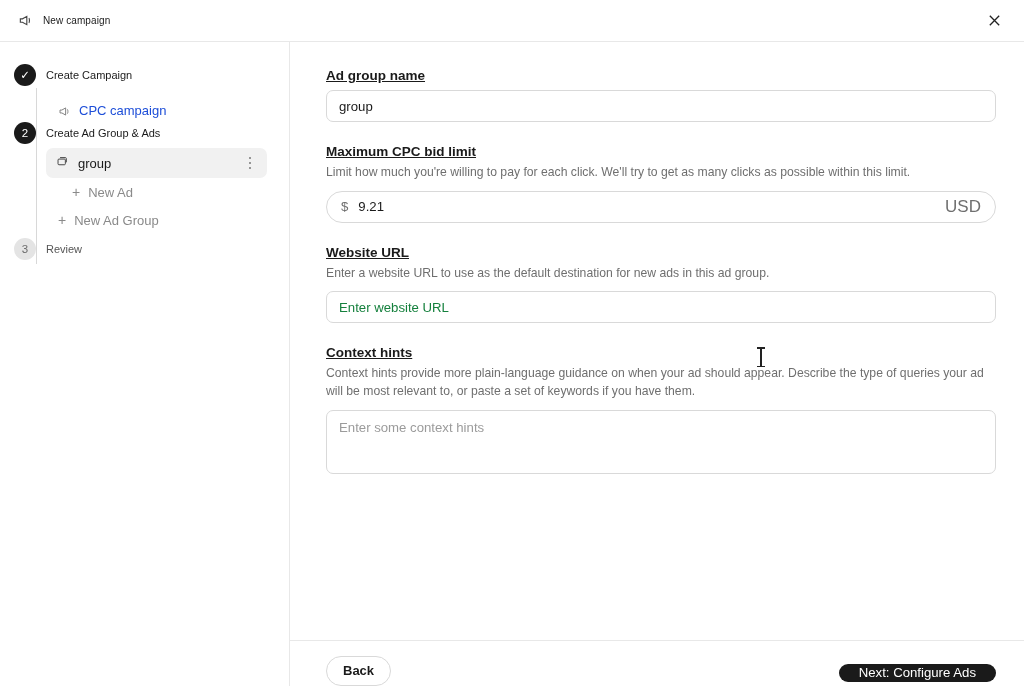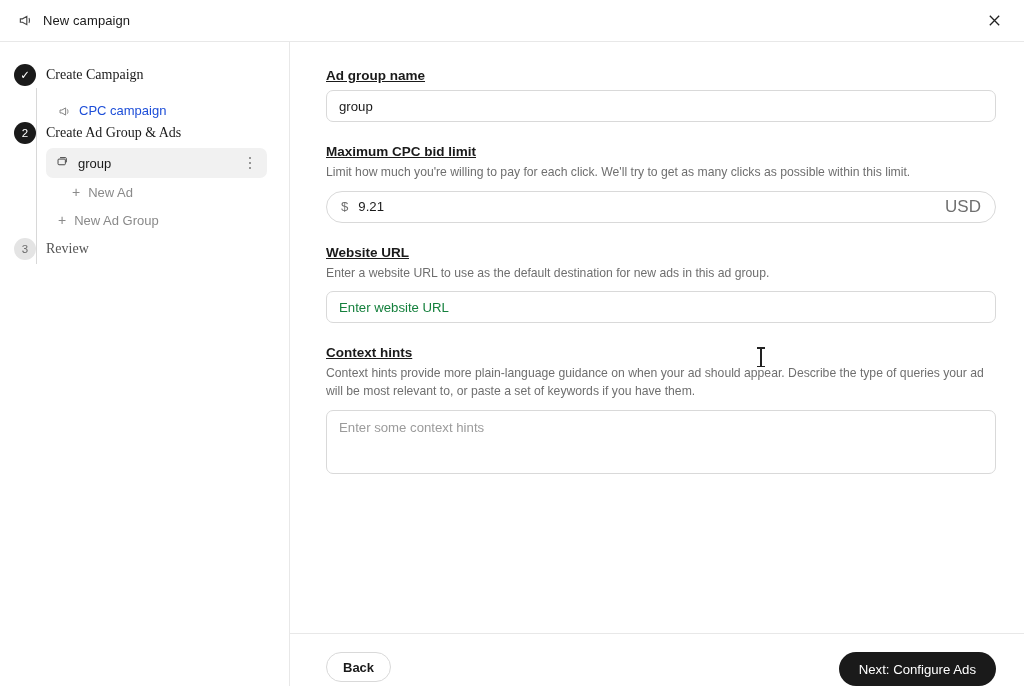"New campaign" .header-title { font-size: 13px -> 10px }
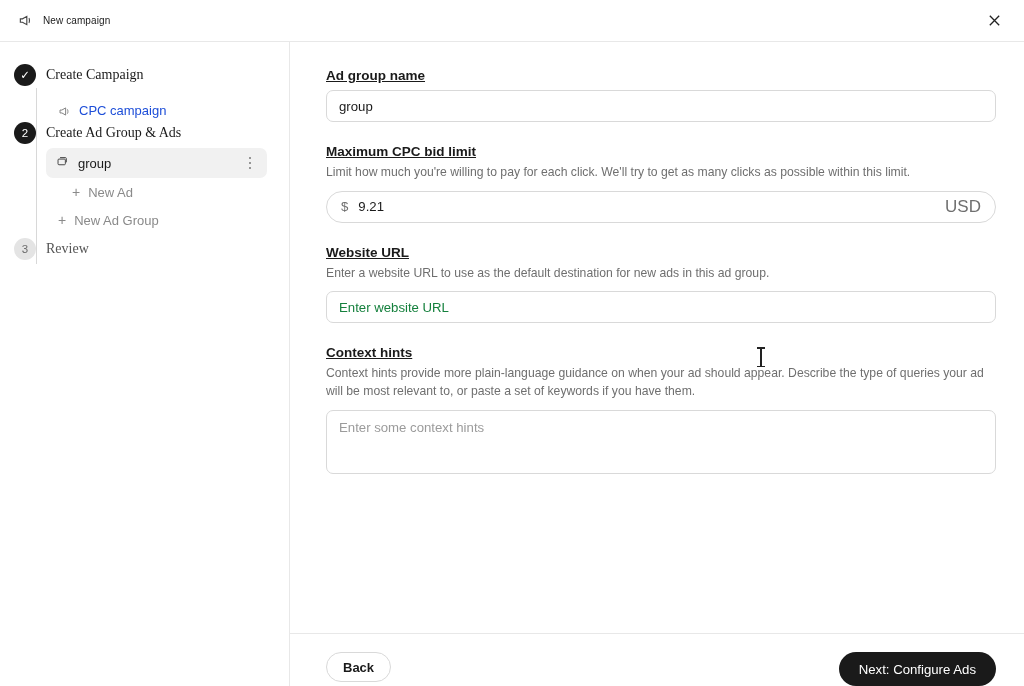"Create Campaign" .step-label { font-family: Liberation Serif, serif -> none; font-size: 14px -> 11px }
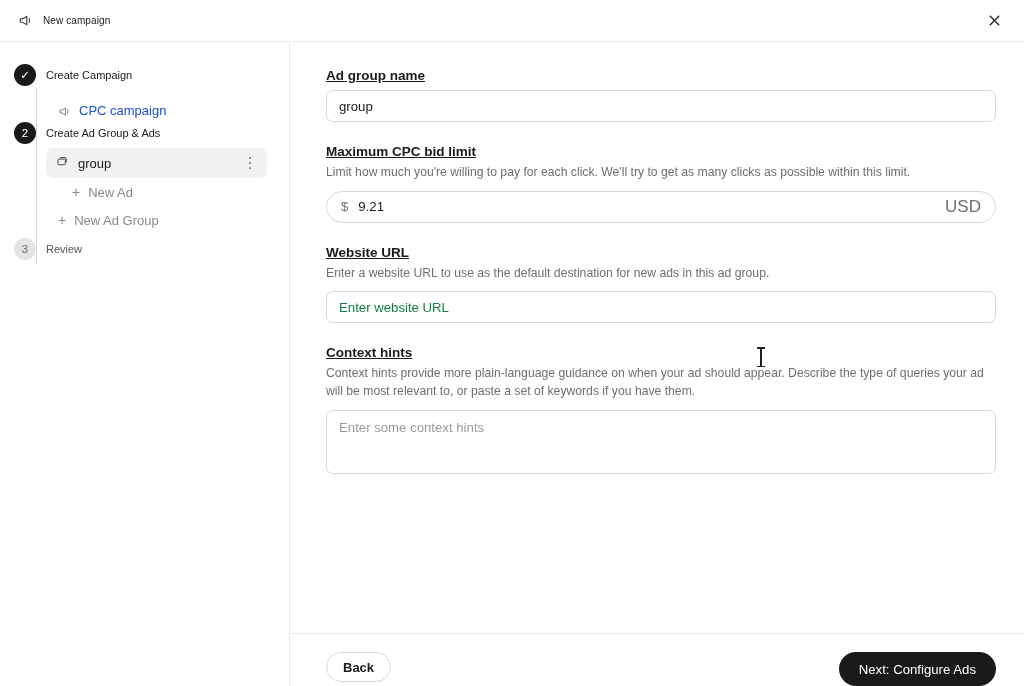"Next: Configure Ads" .btn-next { height: 34px -> 18px }
